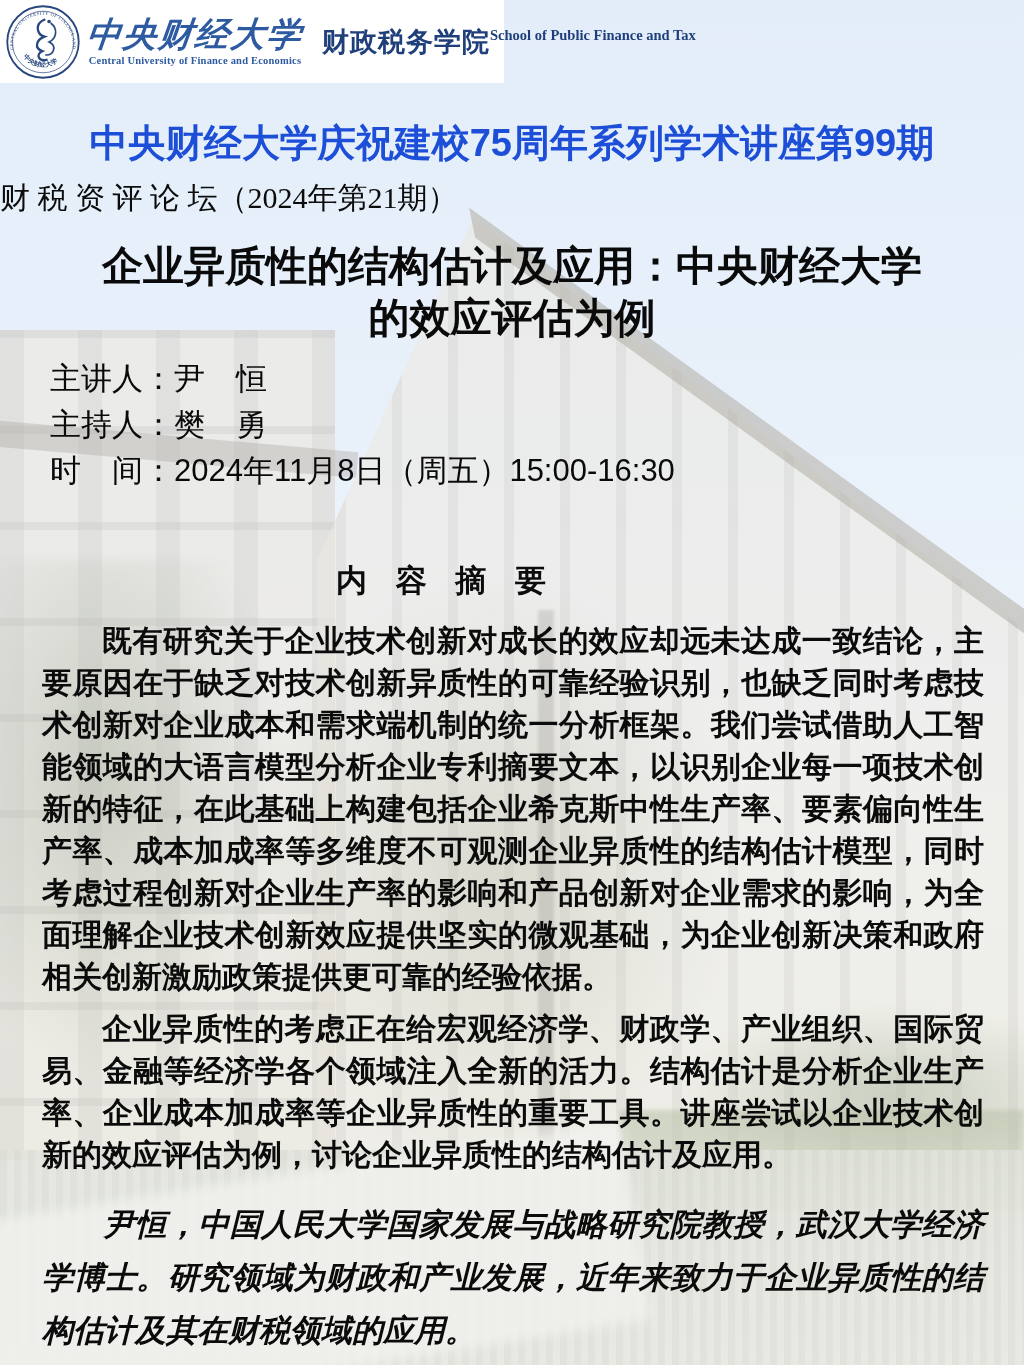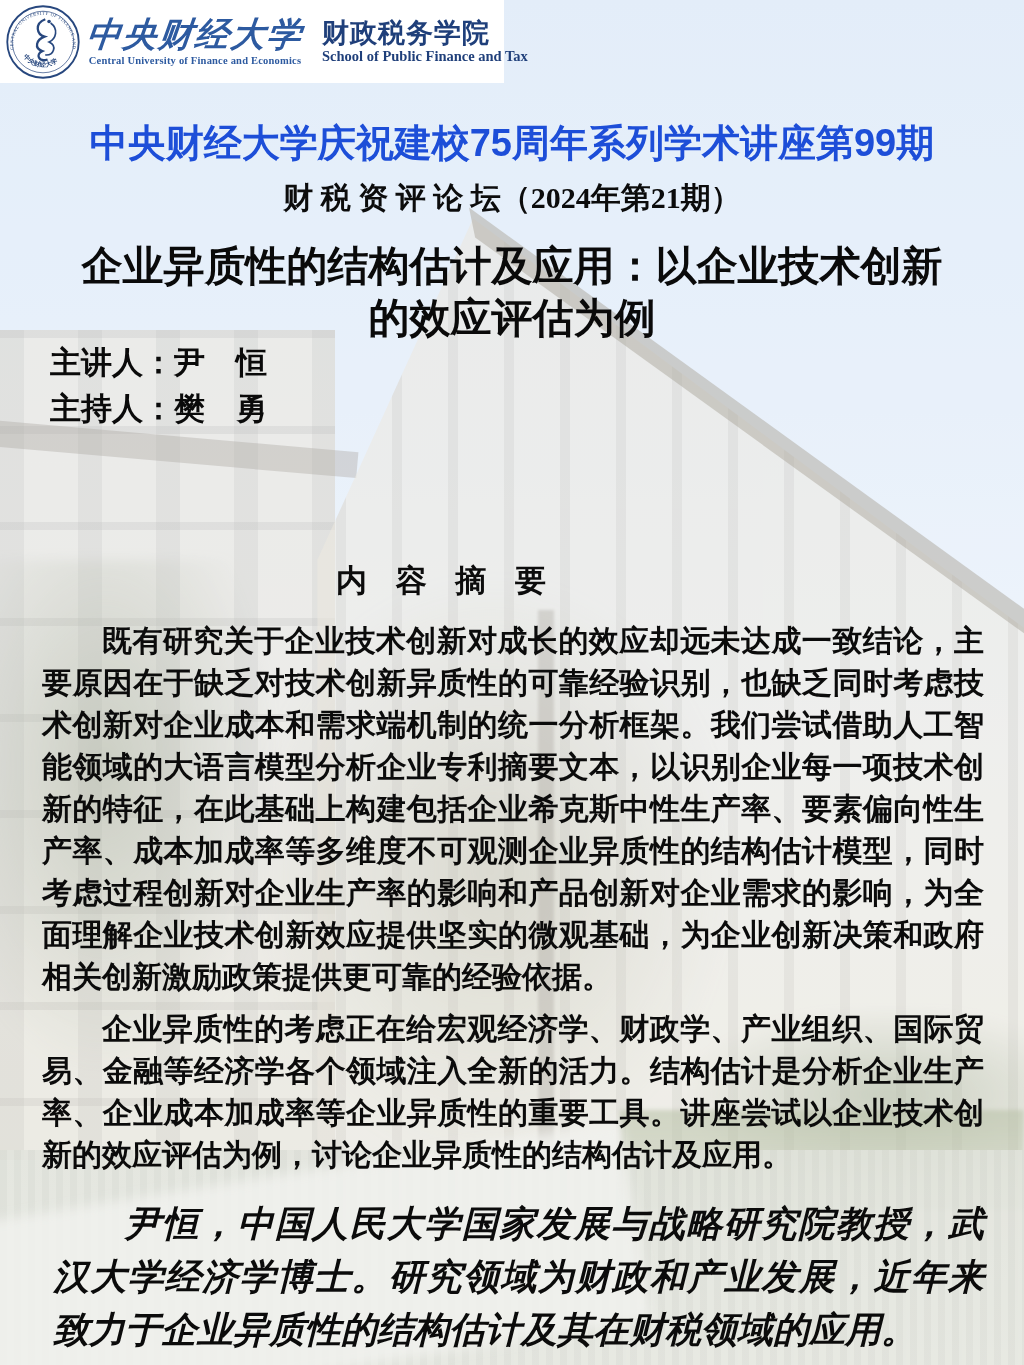"财政税务学院" .brand-right { flex-direction: column -> row }
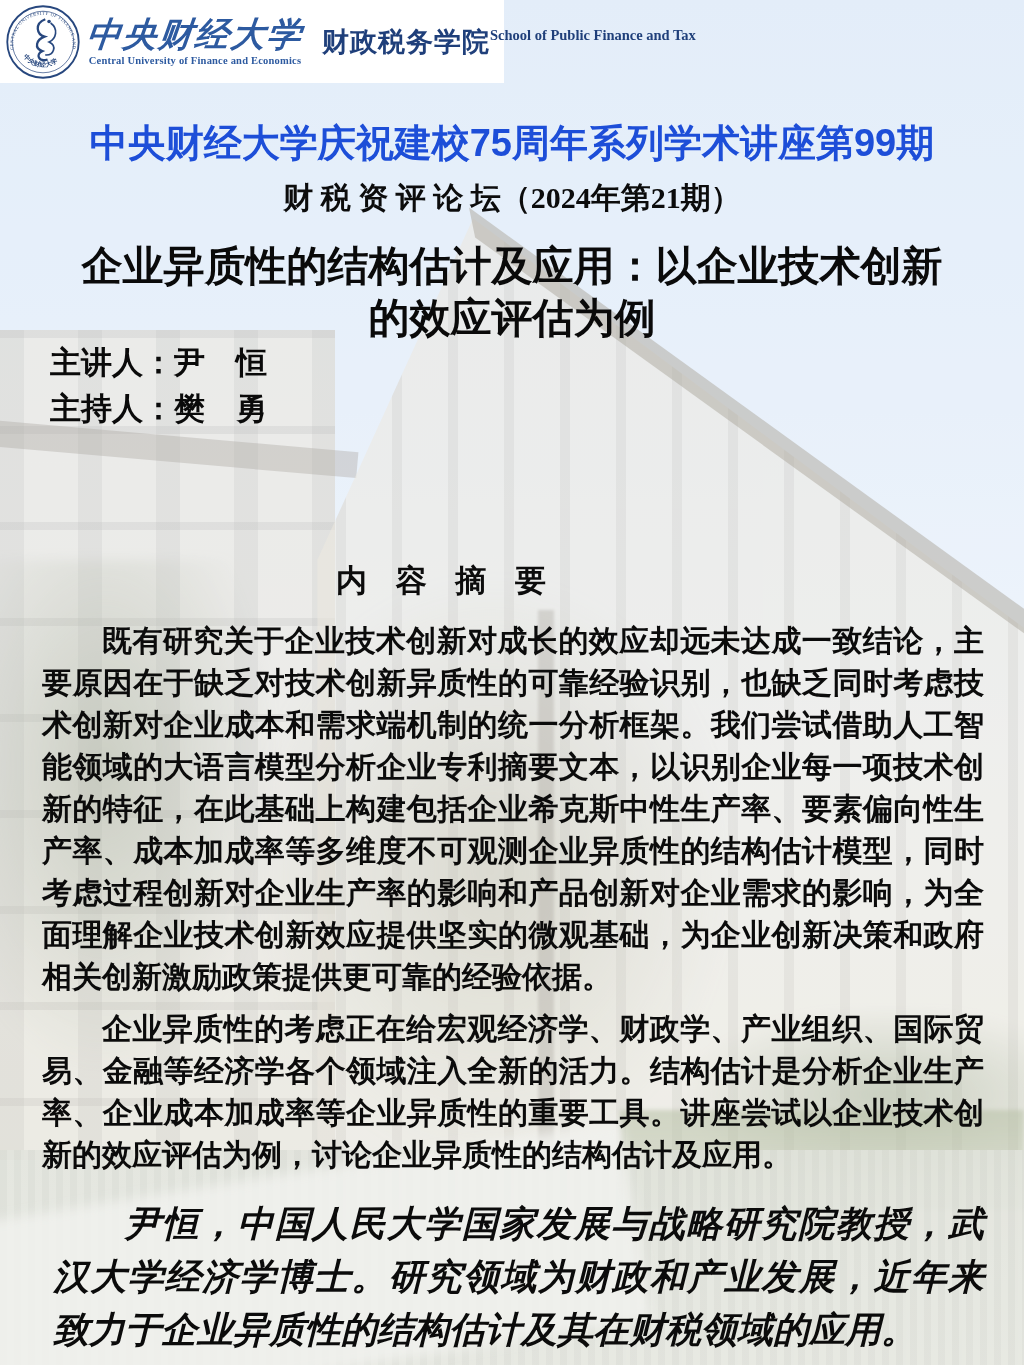"财 税 资 评 论" .forum-title { font-weight: 700 -> 400; text-align: center -> none }
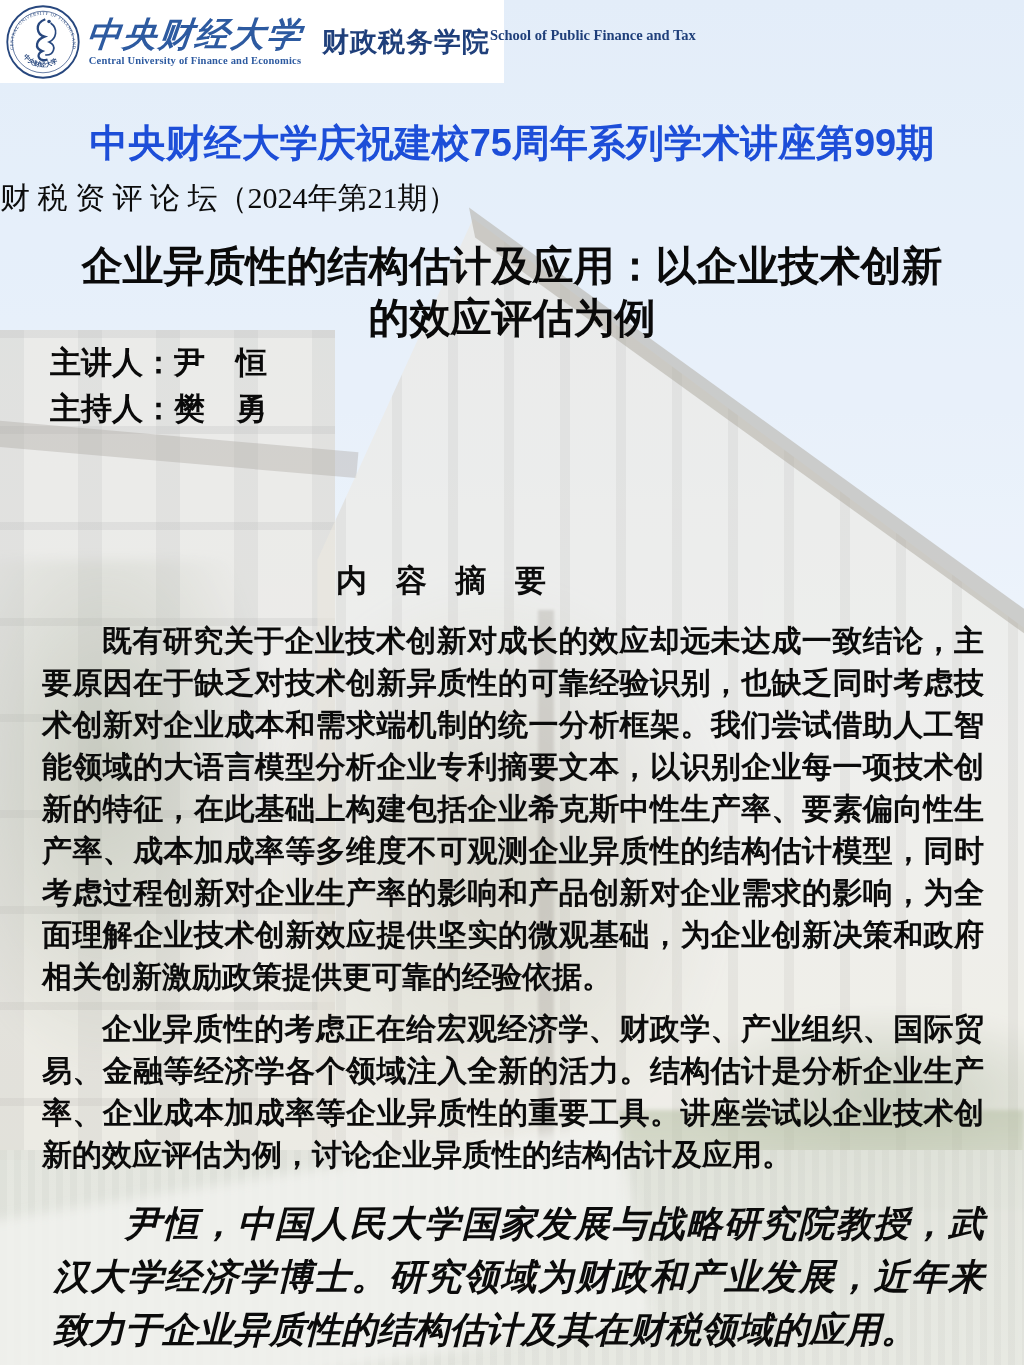"企业异质性的结构估计及应用：以企业技术创新" span { text: 以企业技术创新 -> 中央财经大学 }
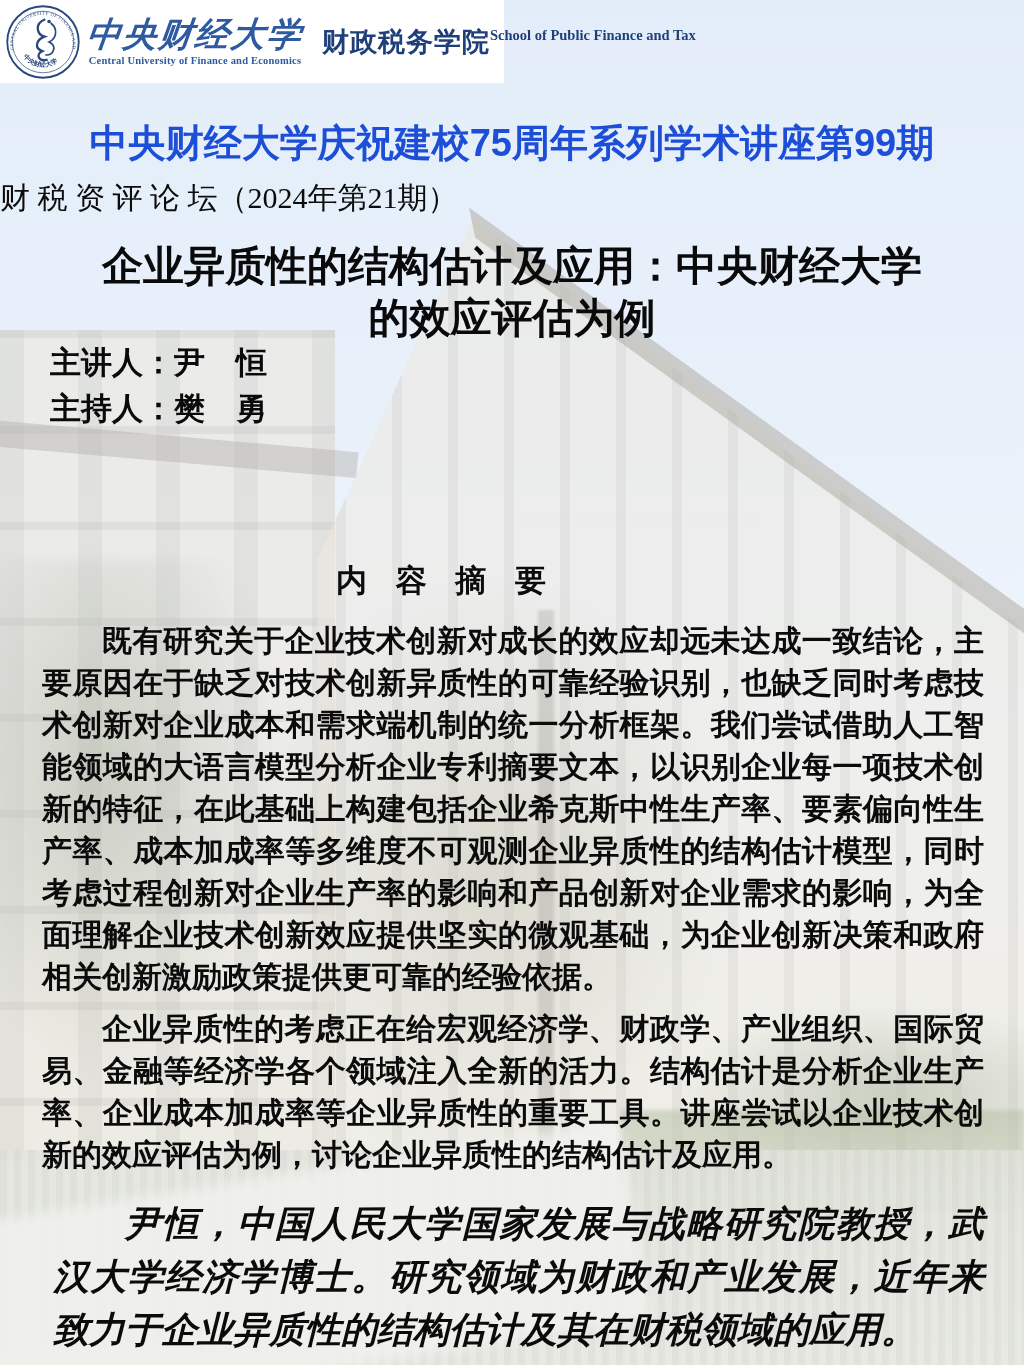"主讲人：尹 恒" .info { font-weight: 700 -> 400; top: 340px -> 356px }
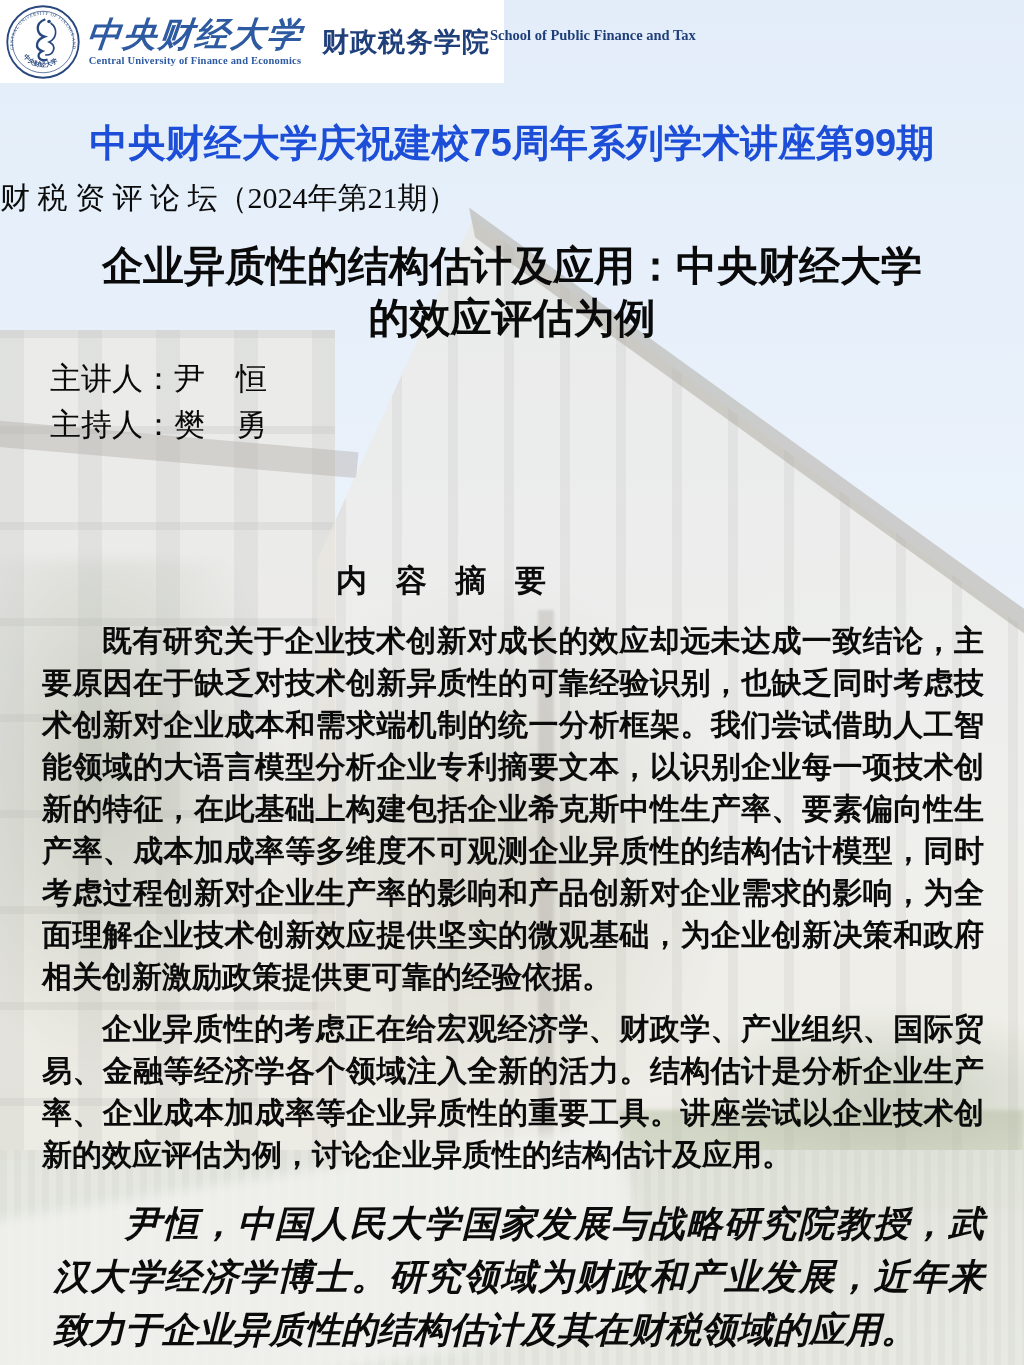"时 间：2024年11月8日（周五）15:00-16:30" div.info-row { html: none -> <div> <span>时 间：</span><span>2024年11月8日（周五）15:00-16:30</span> </div> }
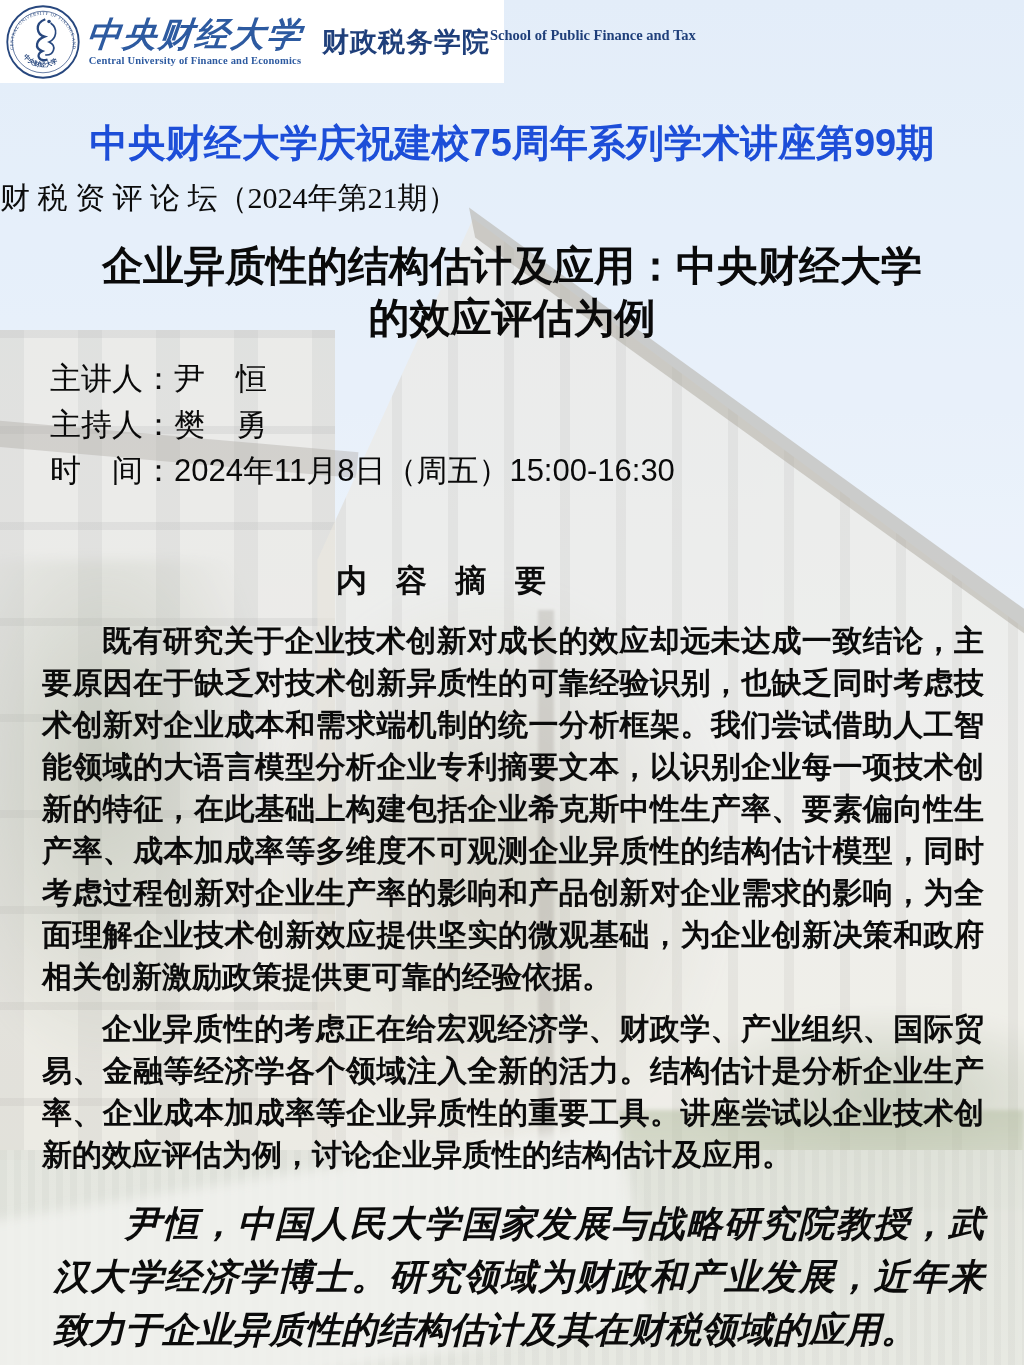"尹恒，中国人民大学国家发展与战略研究院教授，武汉大学经济学博士。研究领域为财政和" .abstract p.bio { font-size: 36px -> 31px; margin-left: 11px -> none }
